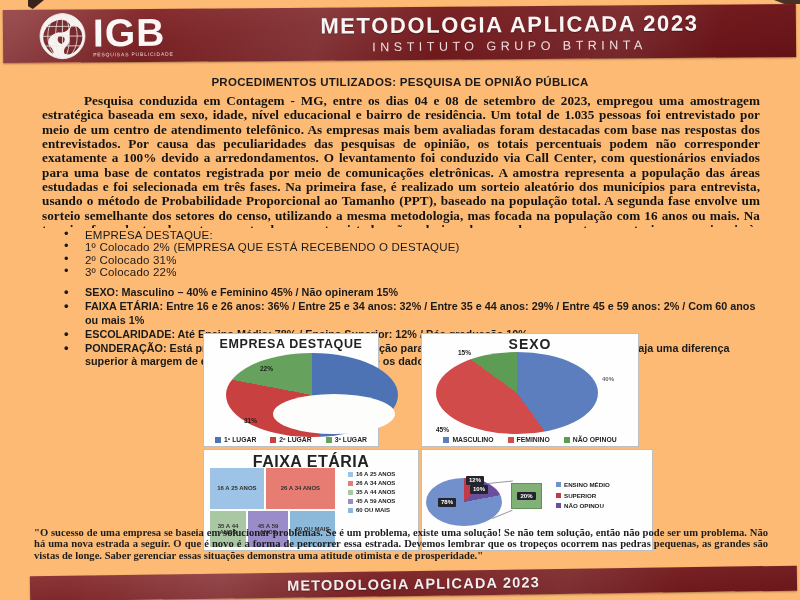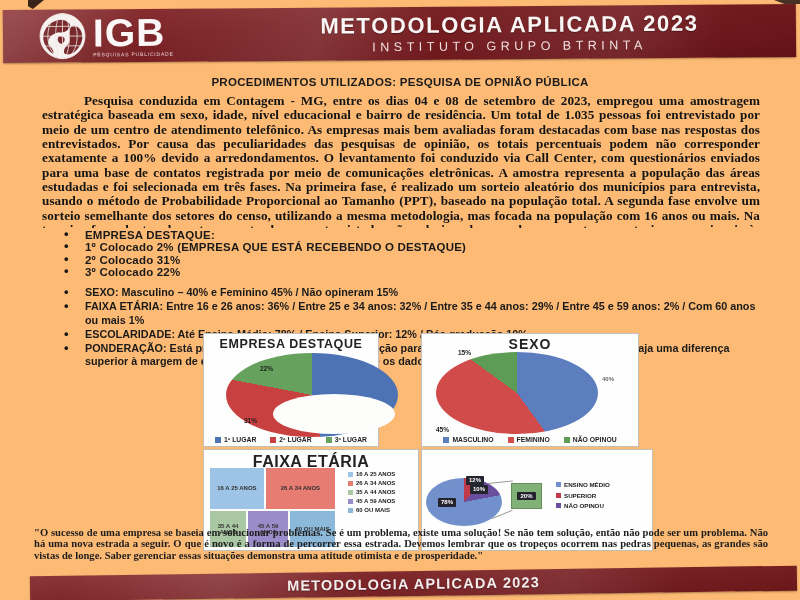"EMPRESA DESTAQUE:" .grp-a .bullet { font-weight: 700 -> 400 }
